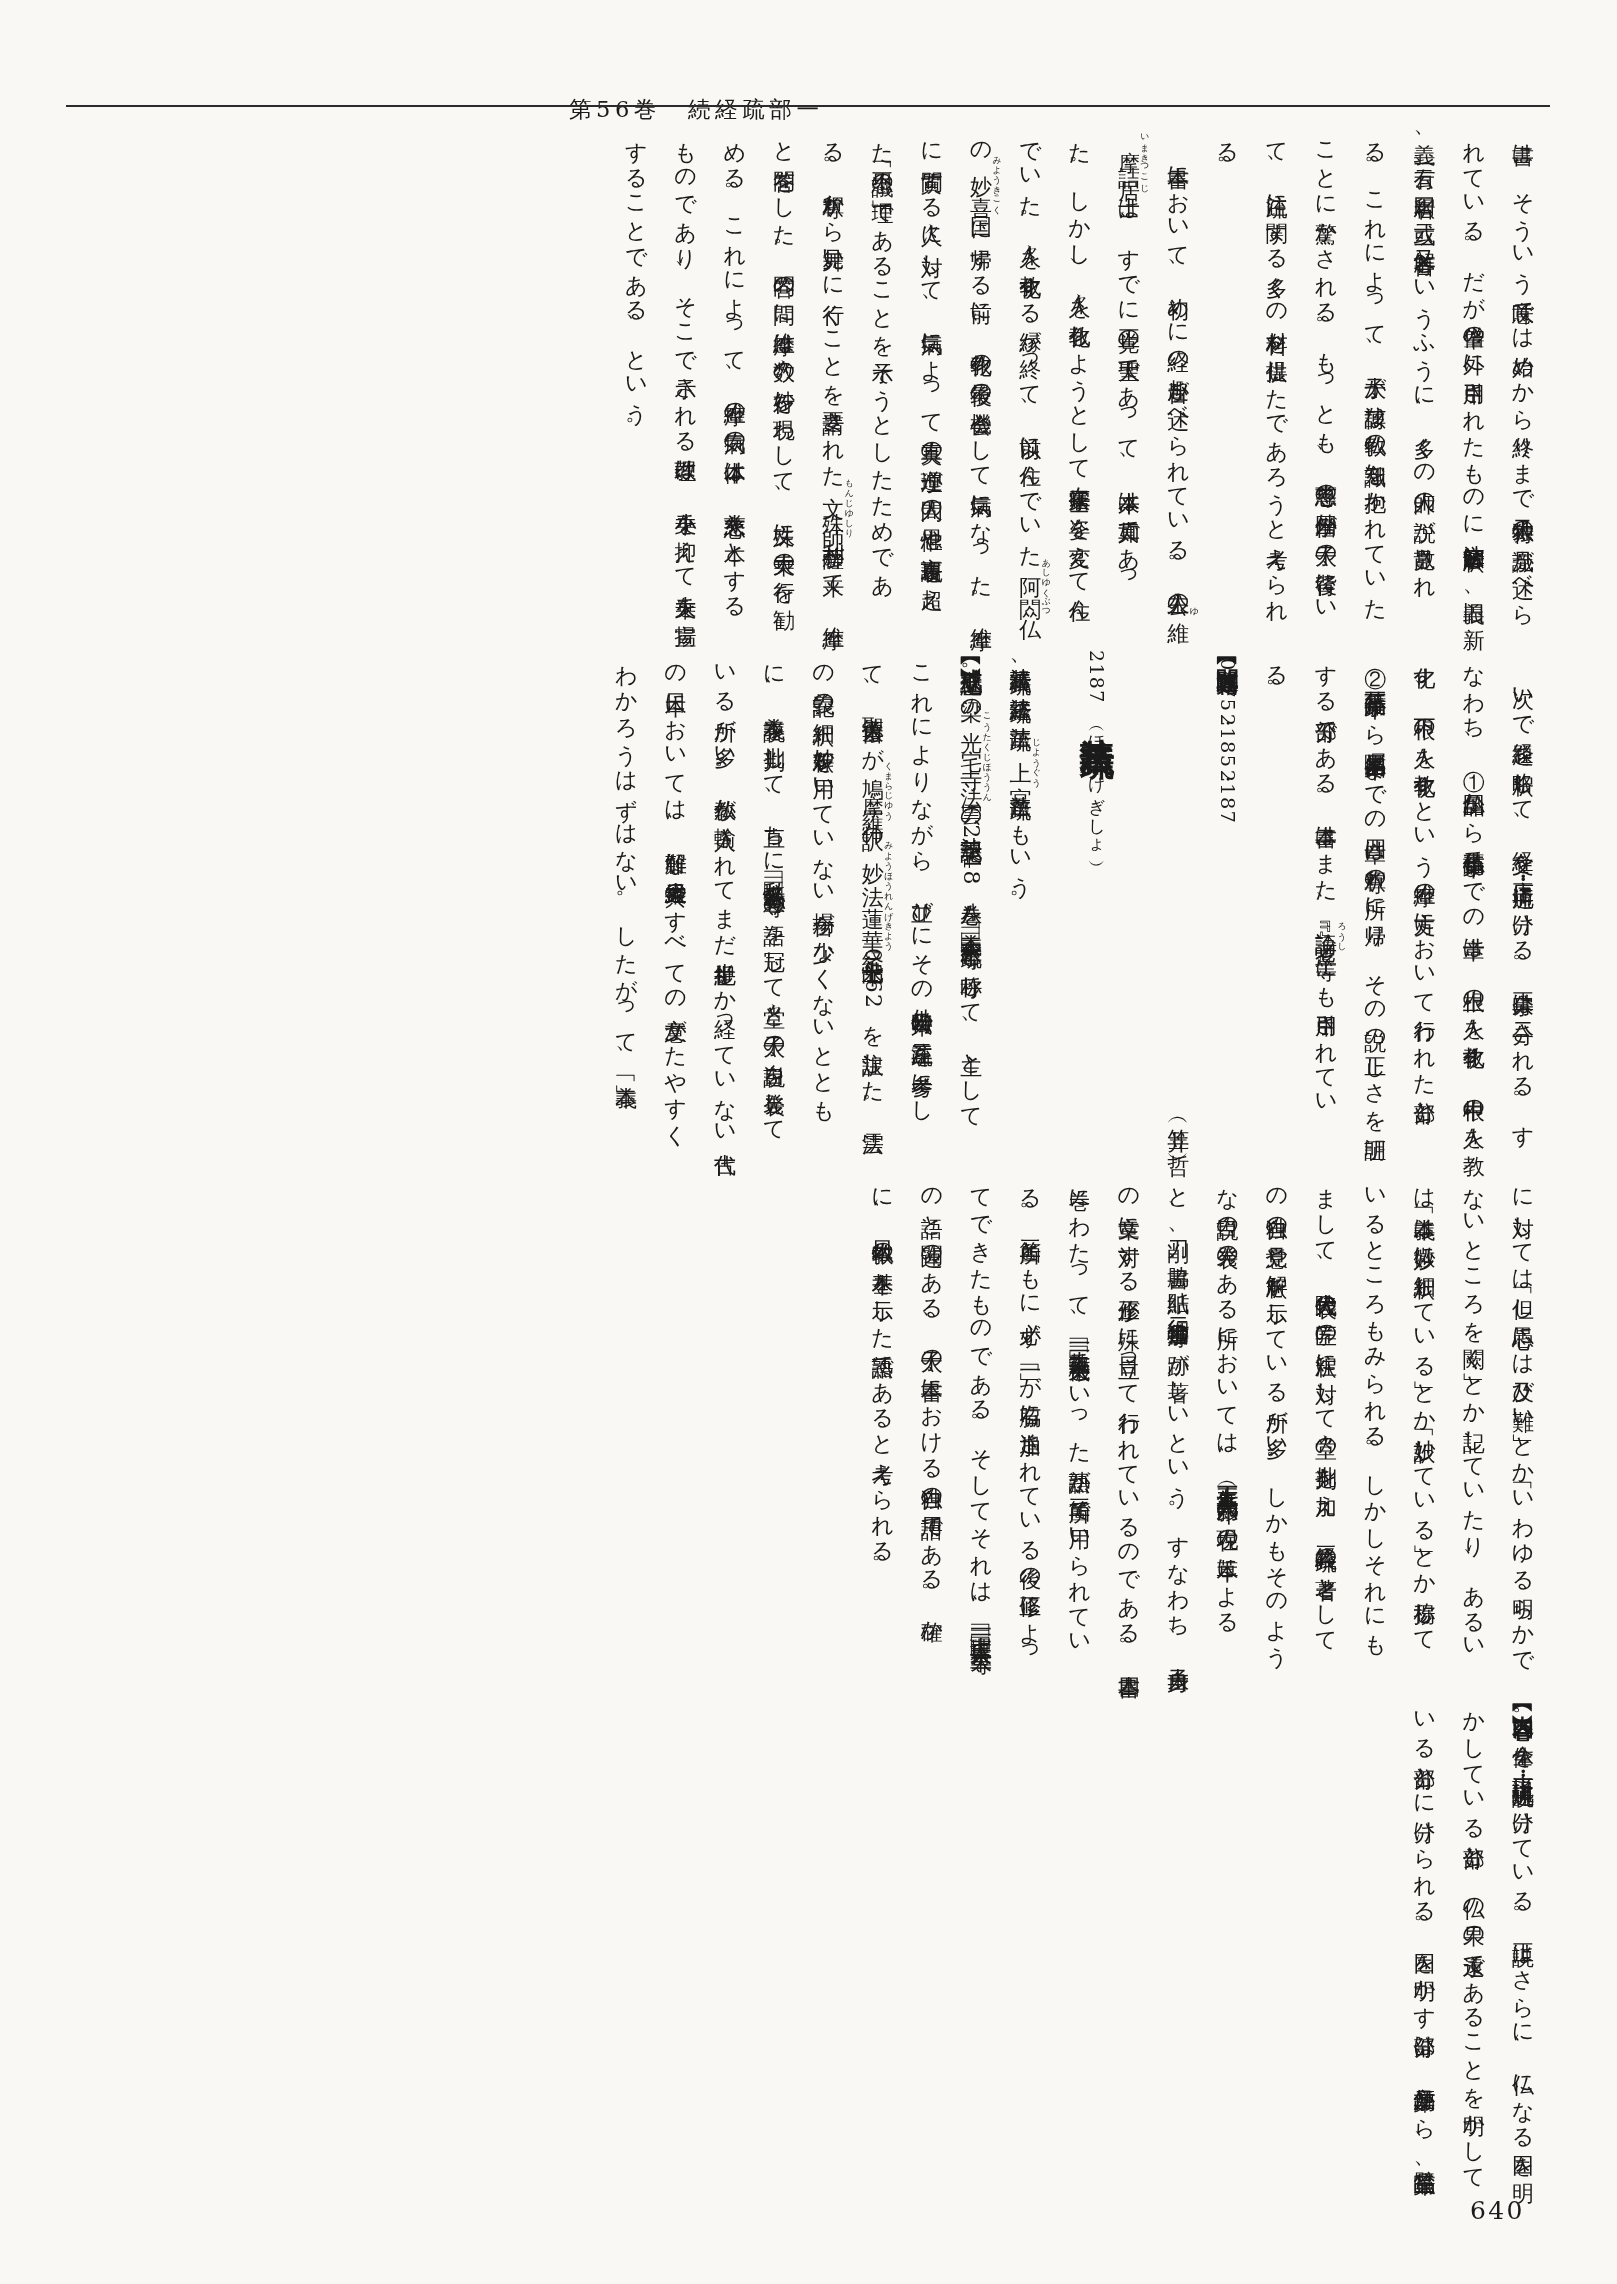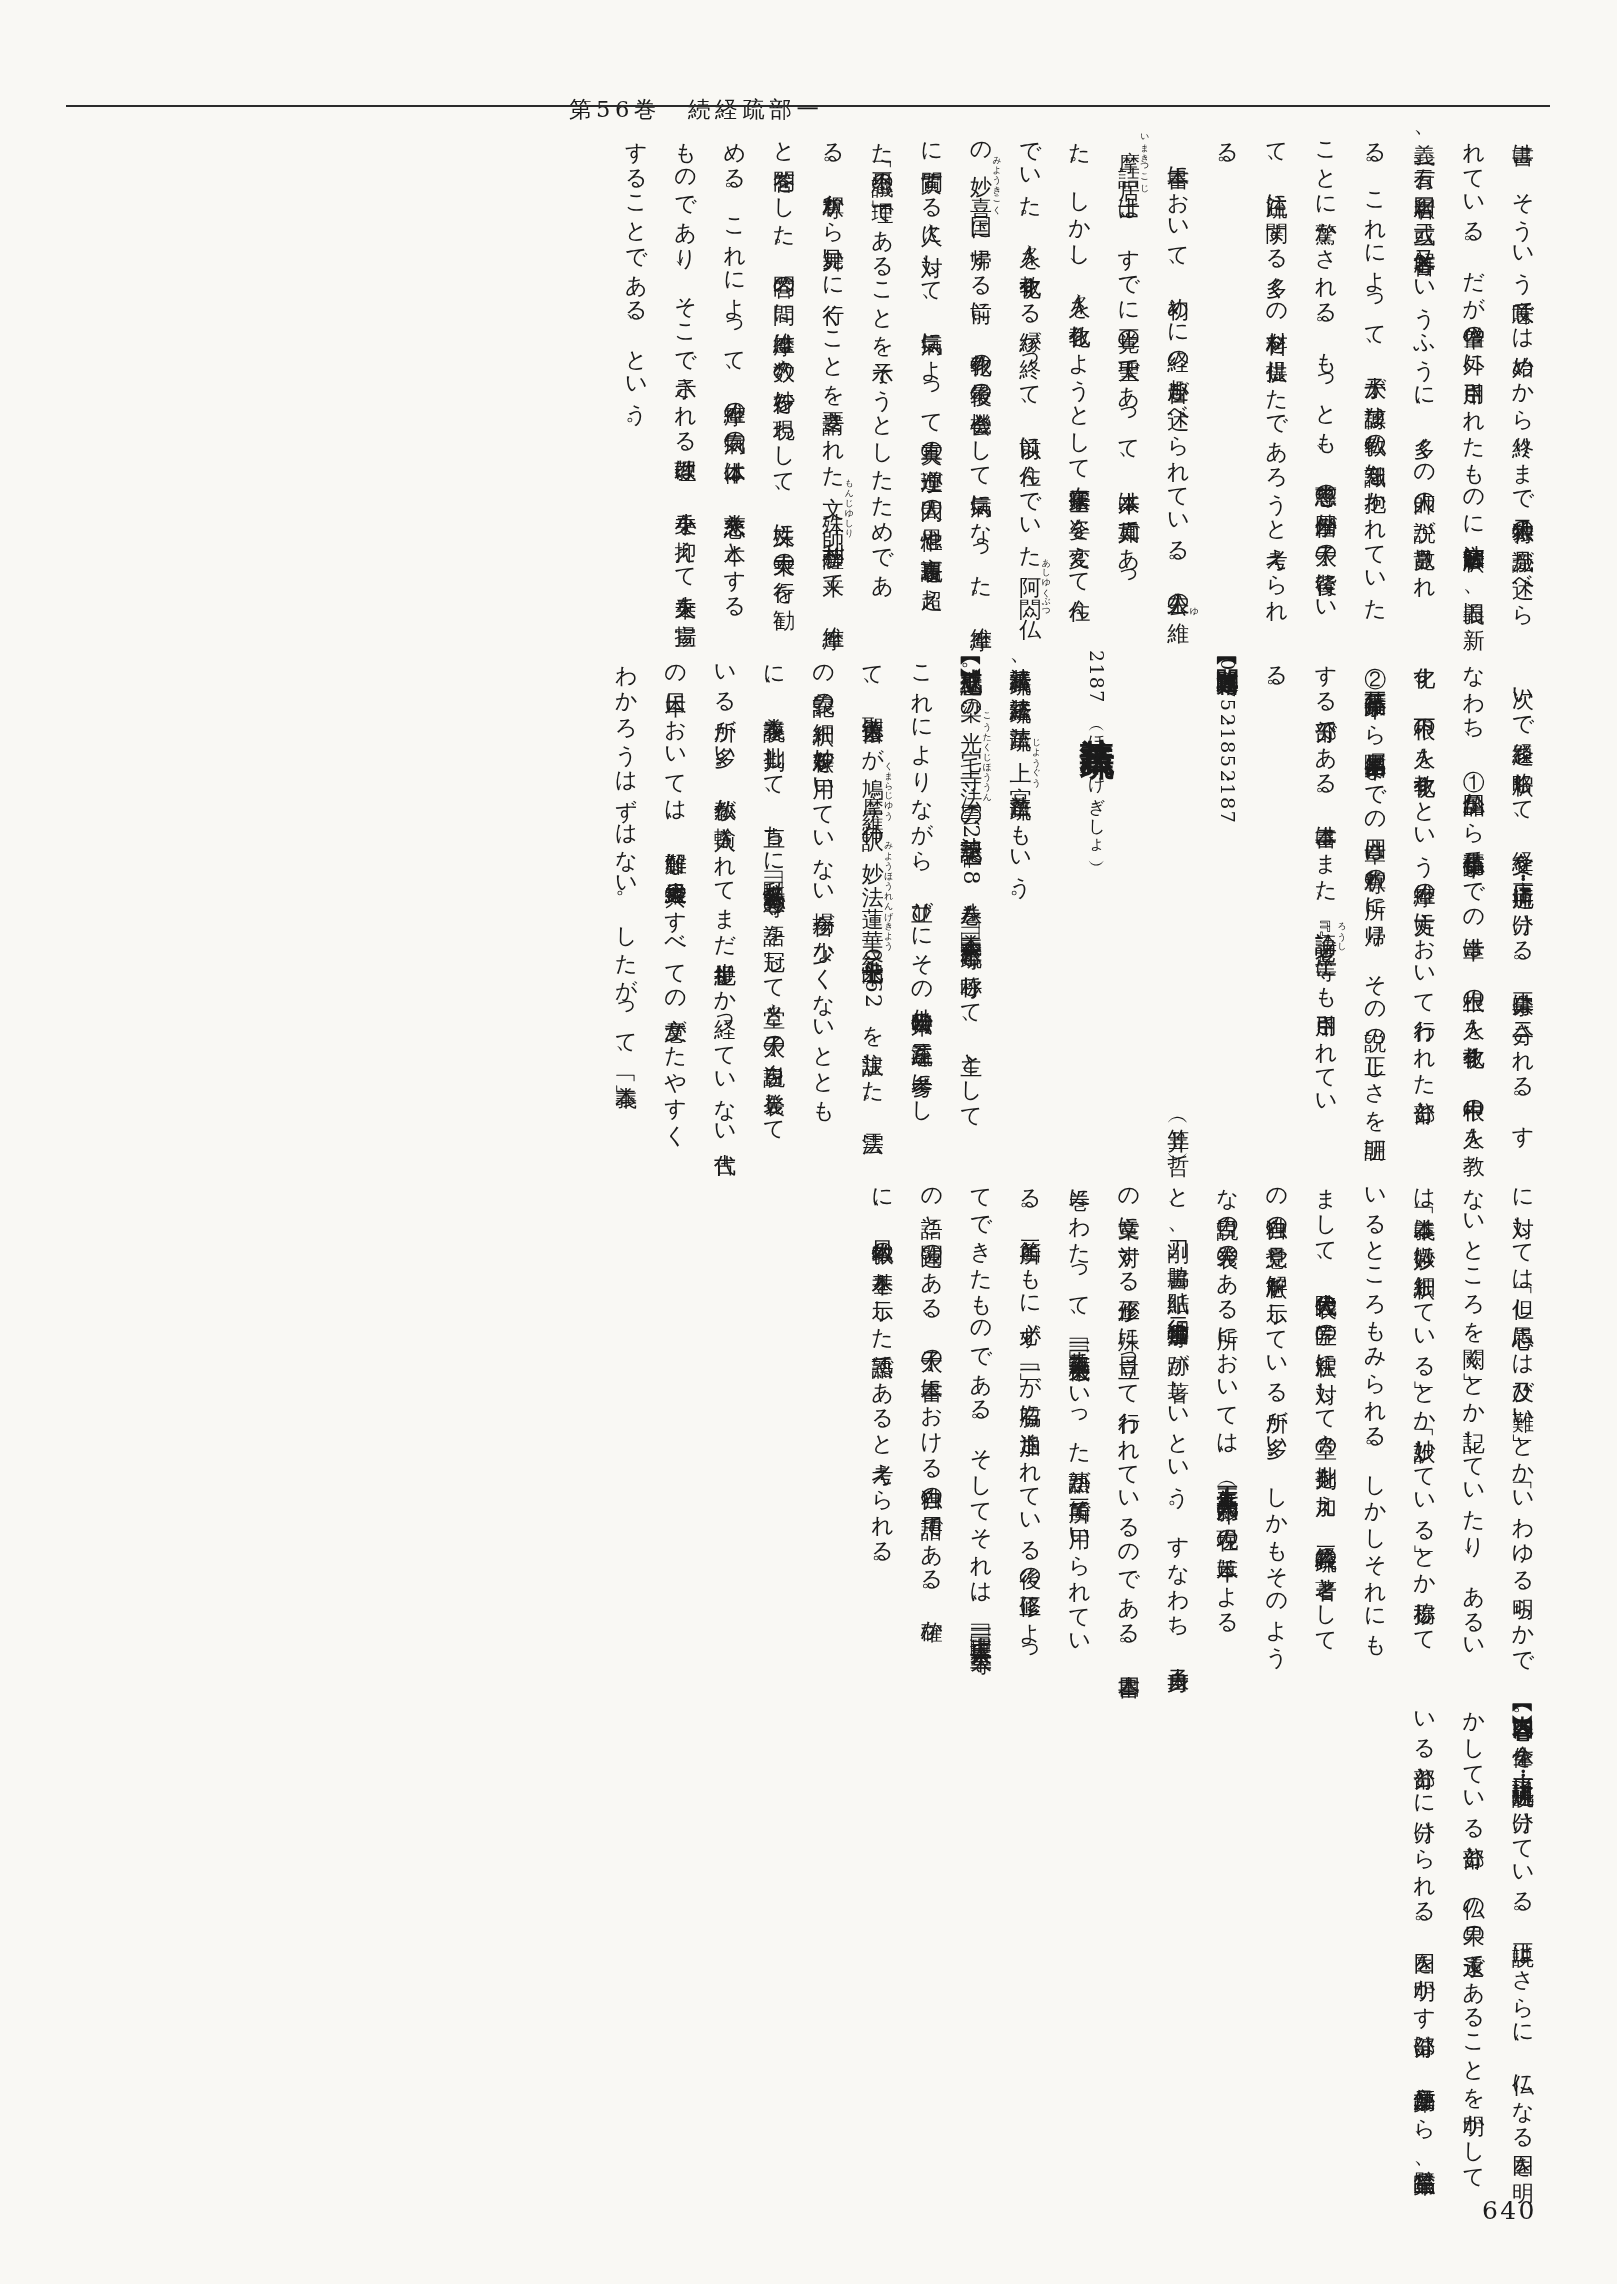"640" .page-number { margin-left: 12px -> none }
